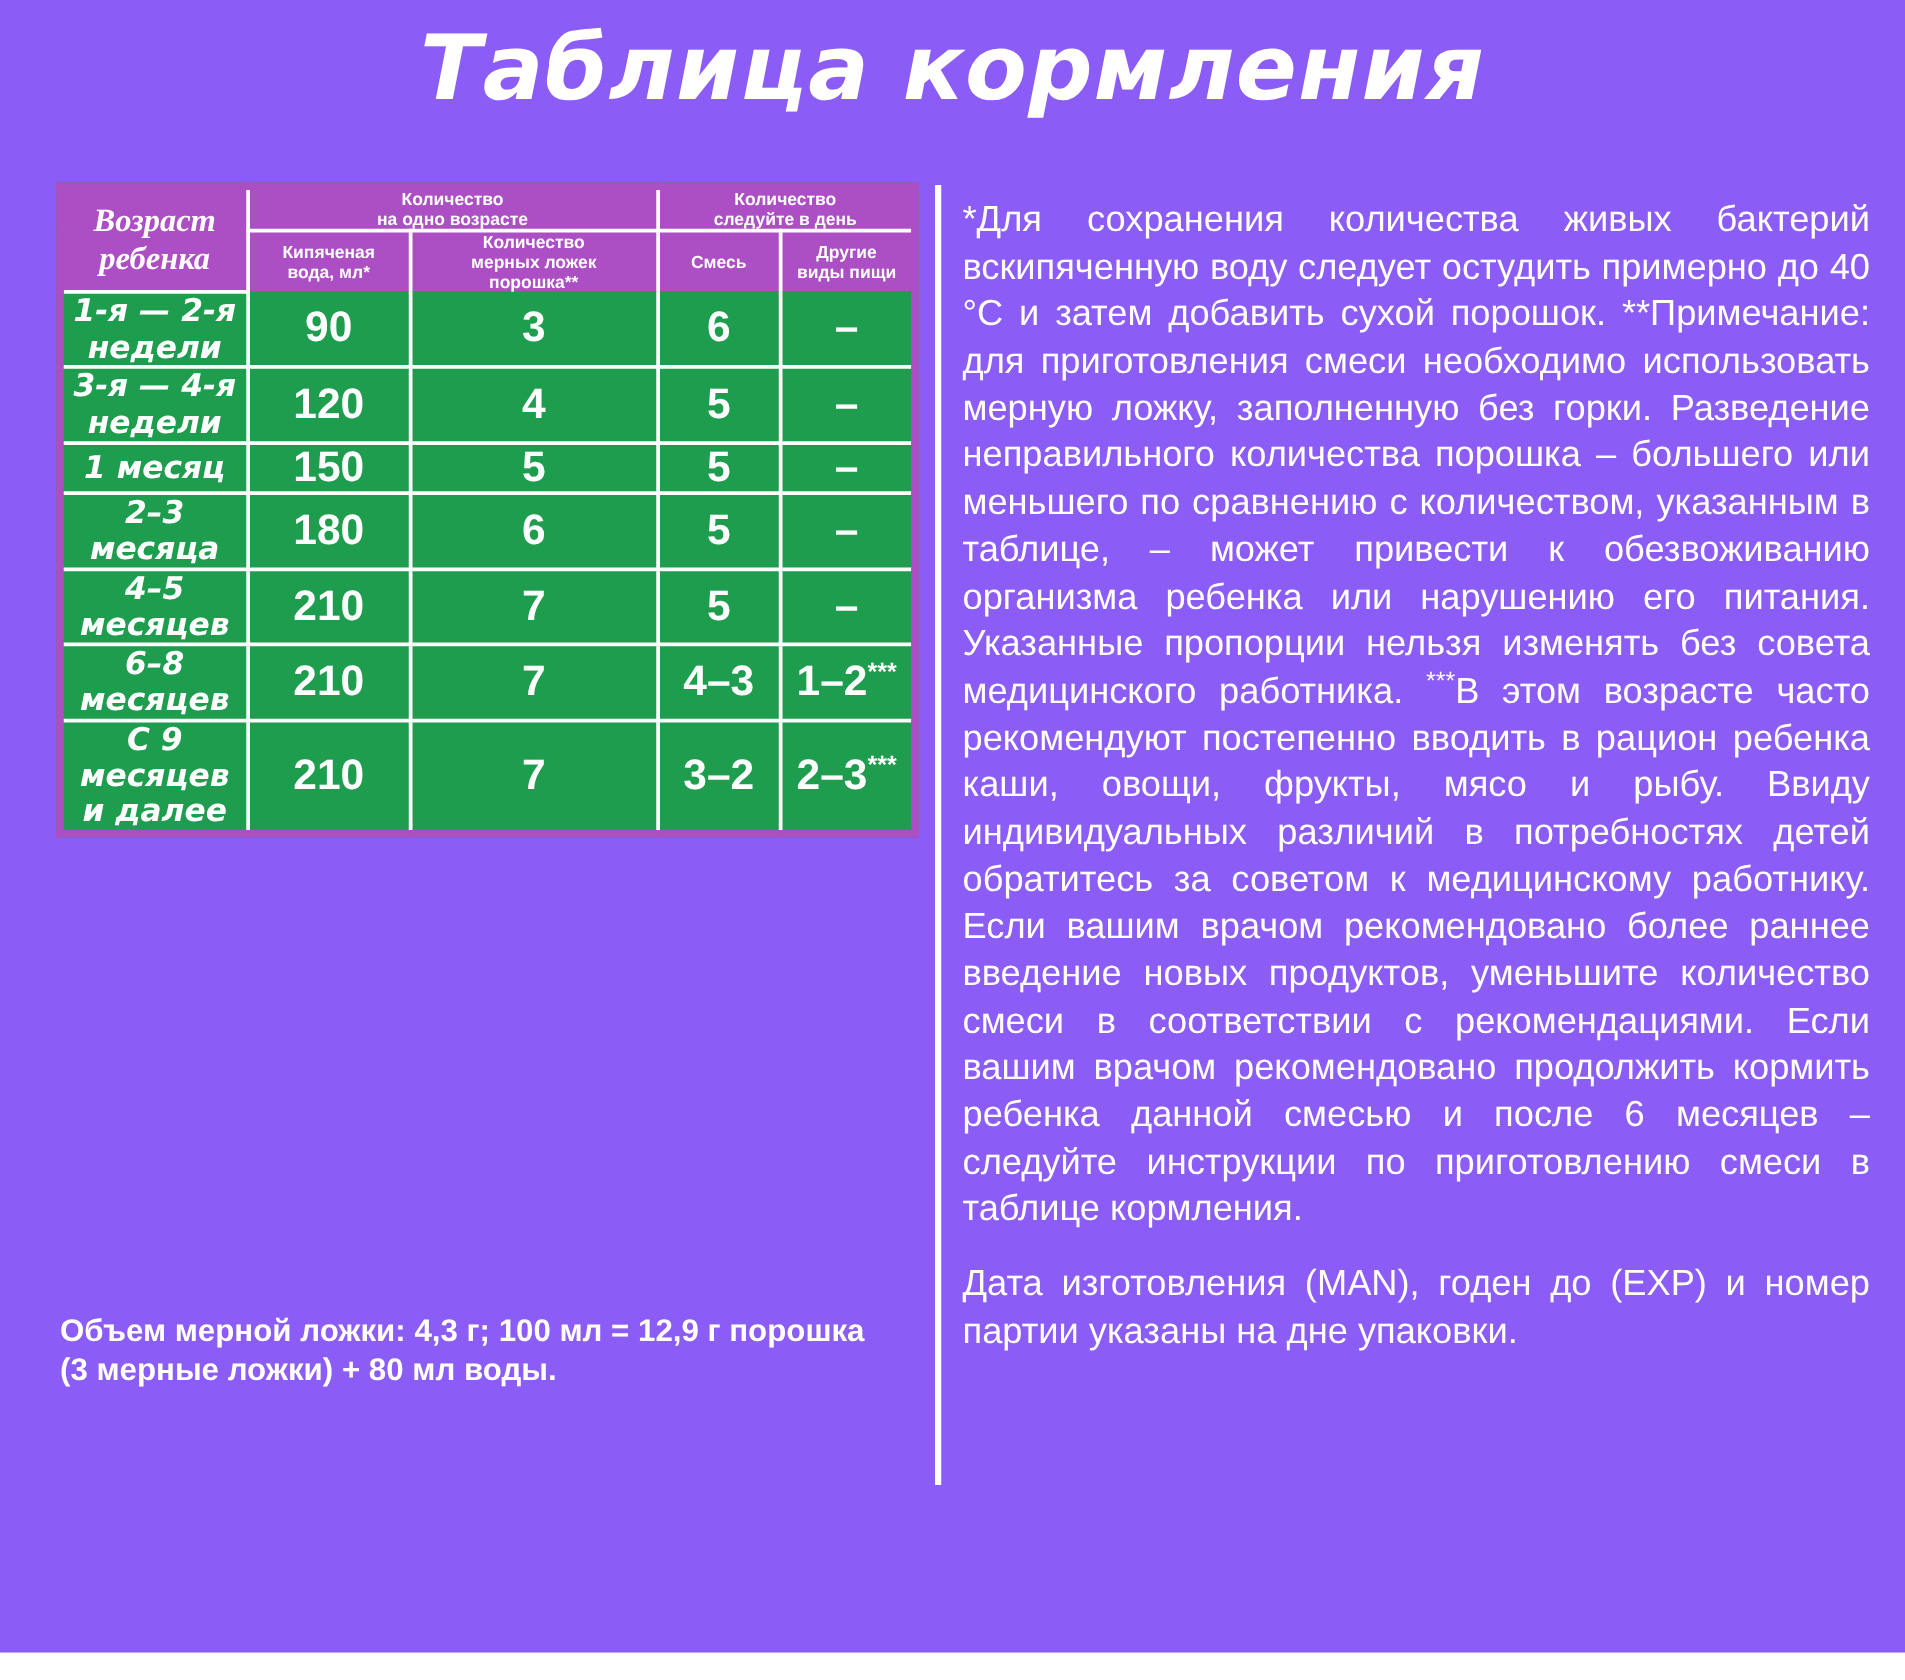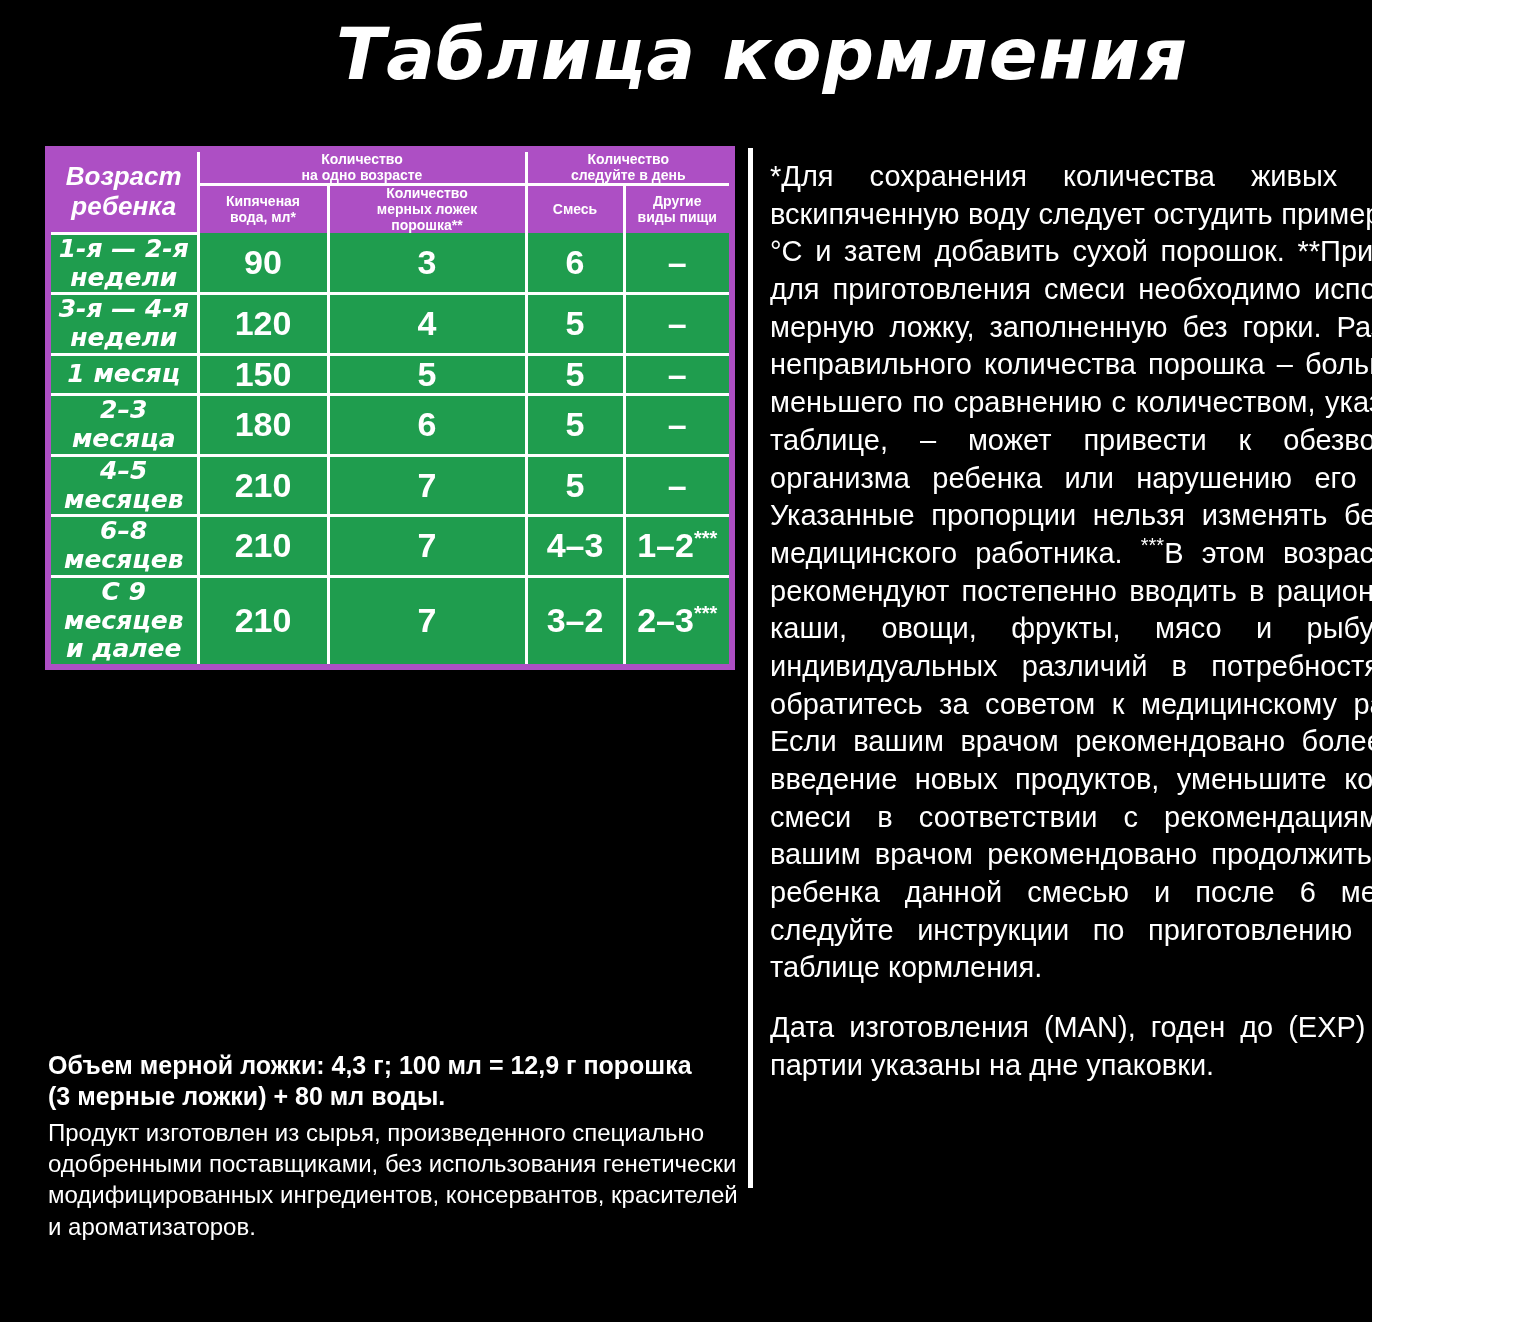"Таблица кормления" .page { background: #000000 -> #8b5cf6; width: 1372px -> 1524px }
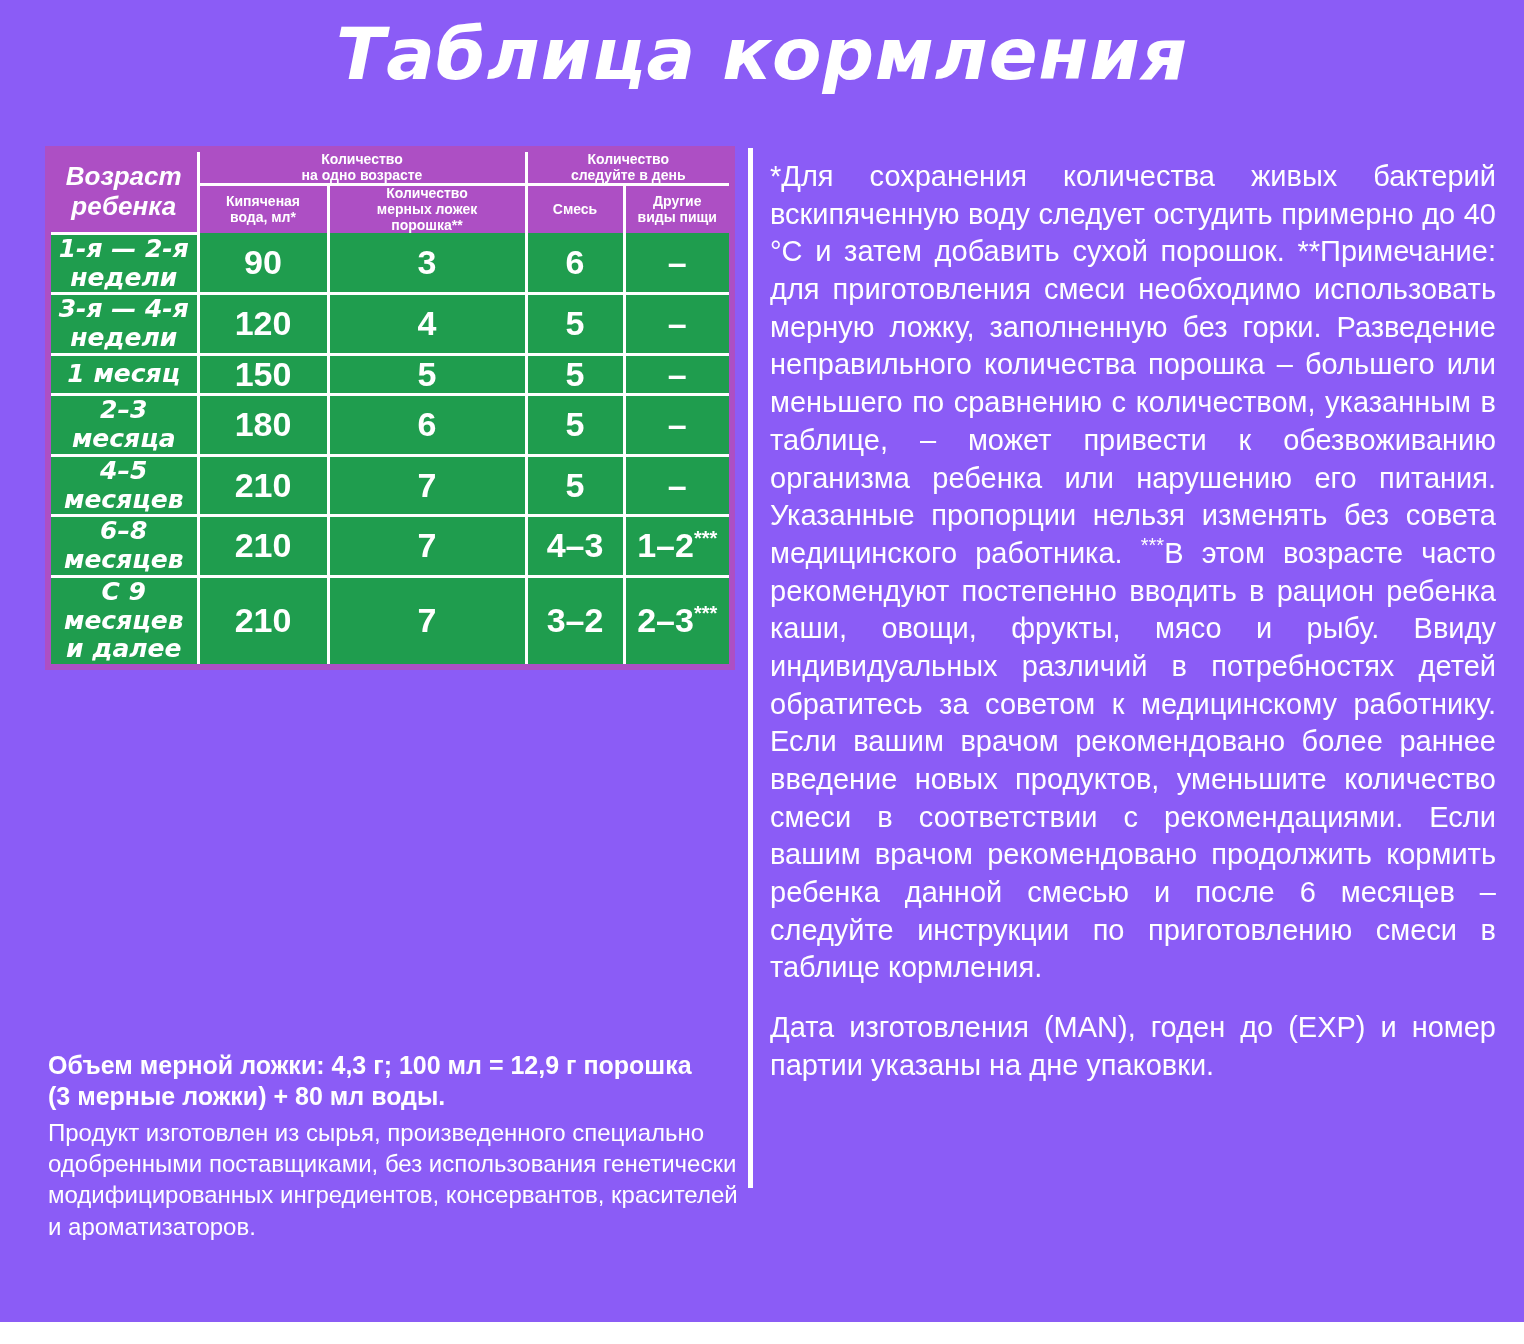"Возраст" .hdr-age { font-family: Liberation Sans, sans-serif -> Liberation Serif, serif }
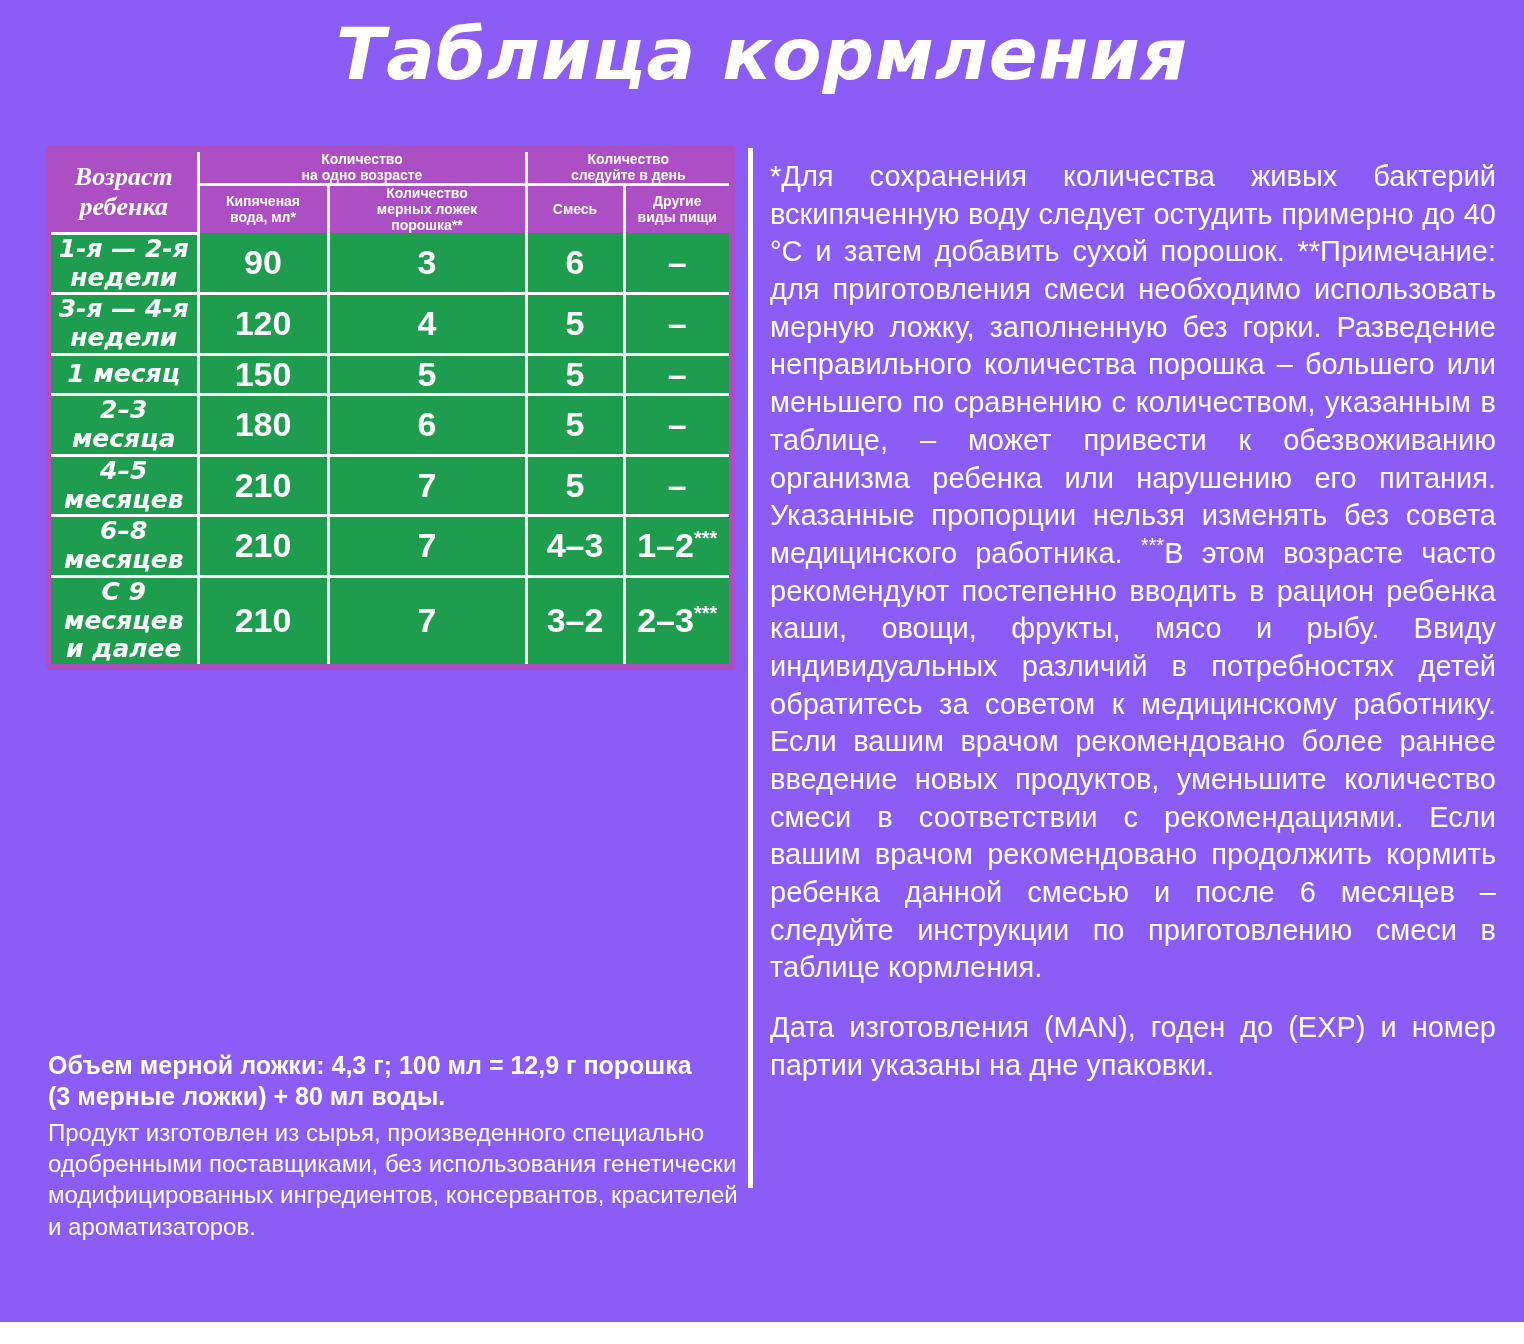"Продукт изготовлен из сырья," p.thin-note { html: <p>Продукт изготовлен из сырья, произведенного специально одобренными поставщиками, без использования генетически модифицированных ингредиентов, консервантов, красителей и ароматизаторов.</p> -> none }
